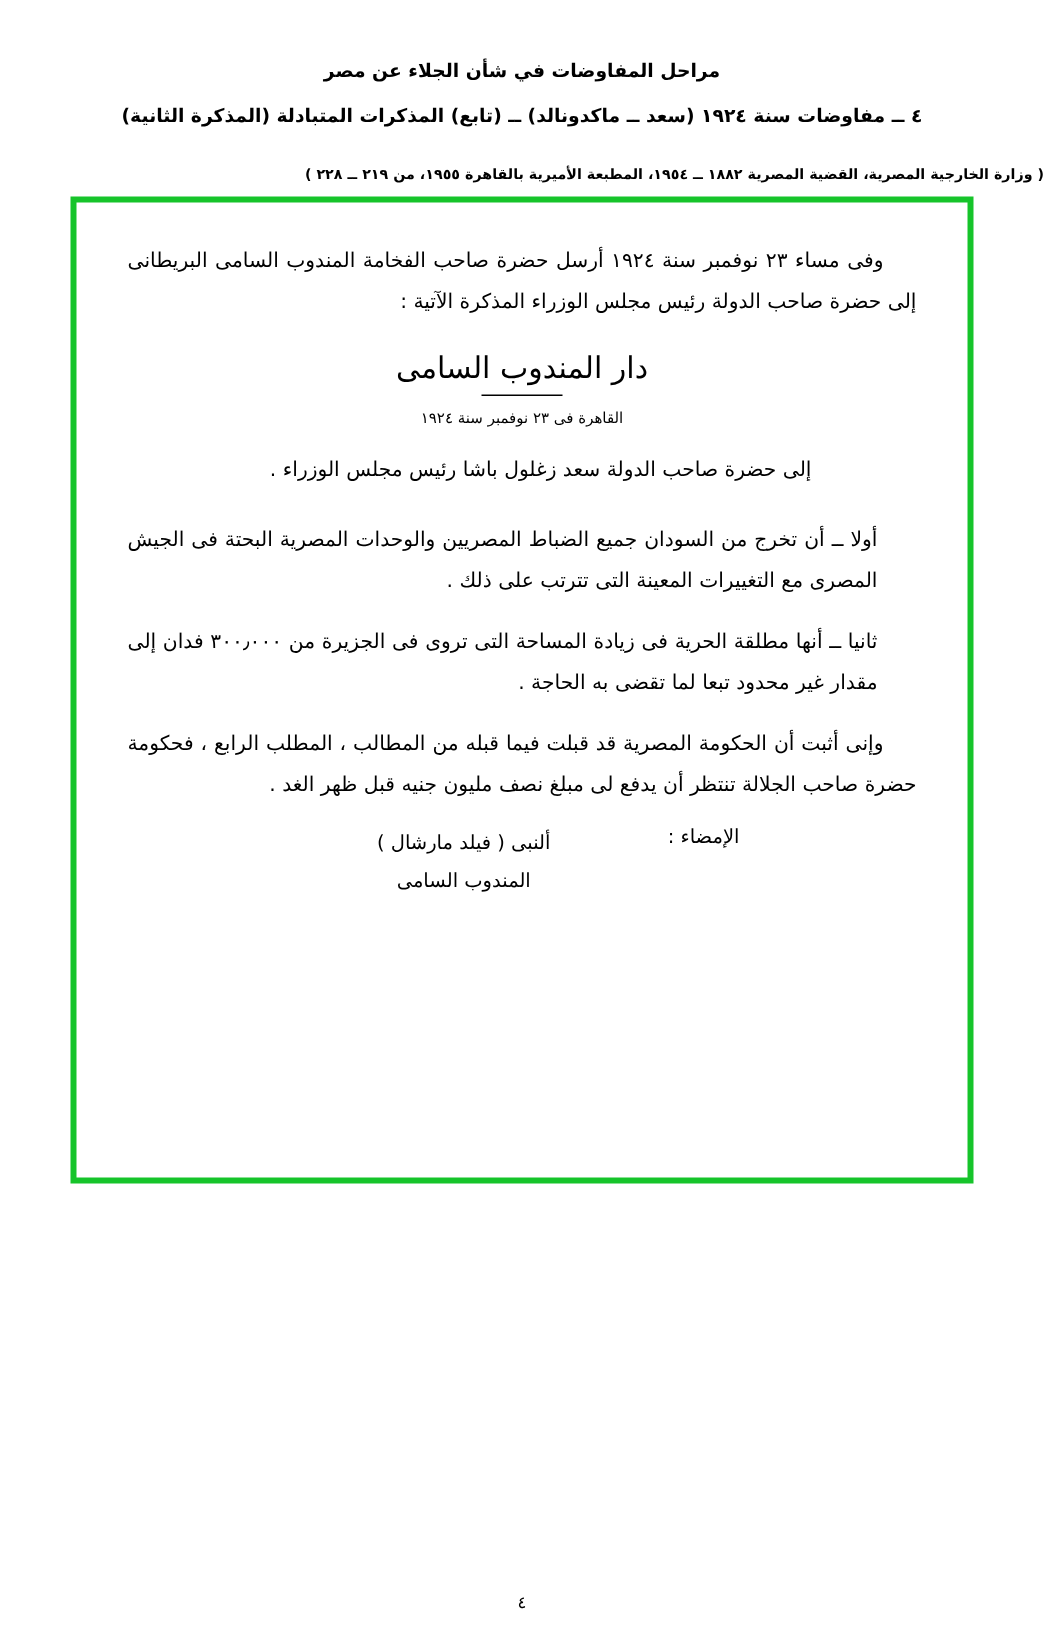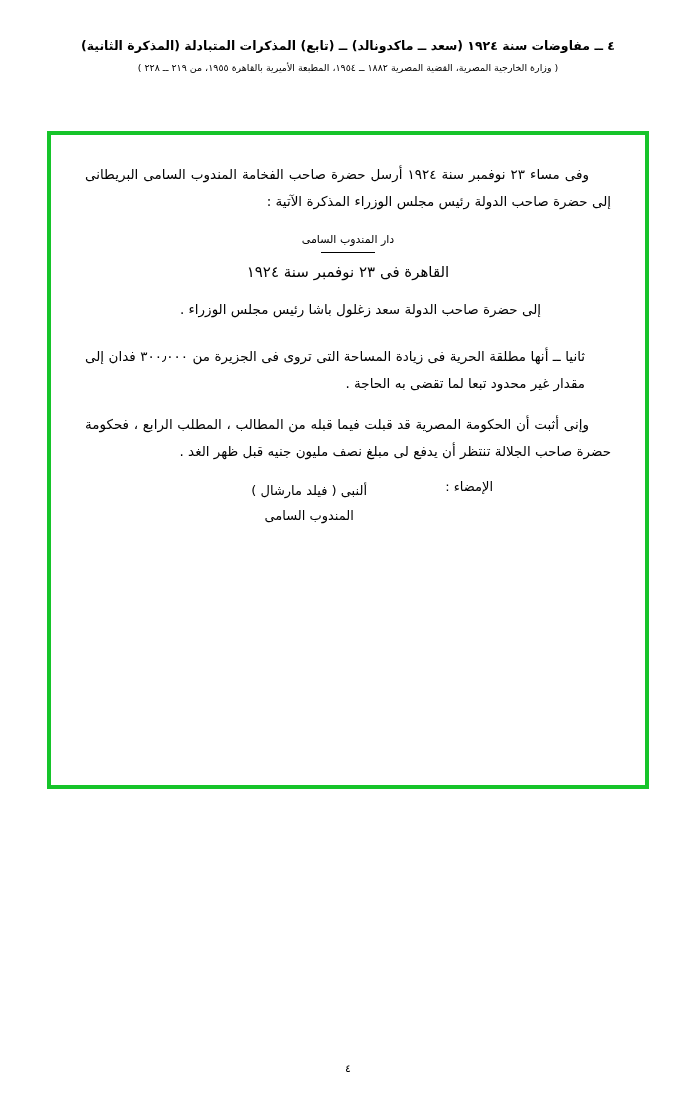"مراحل المفاوضات في شأن الجلاء" div.header-title { html: none -> <div>مراحل المفاوضات في شأن الجلاء عن مصر</div> }
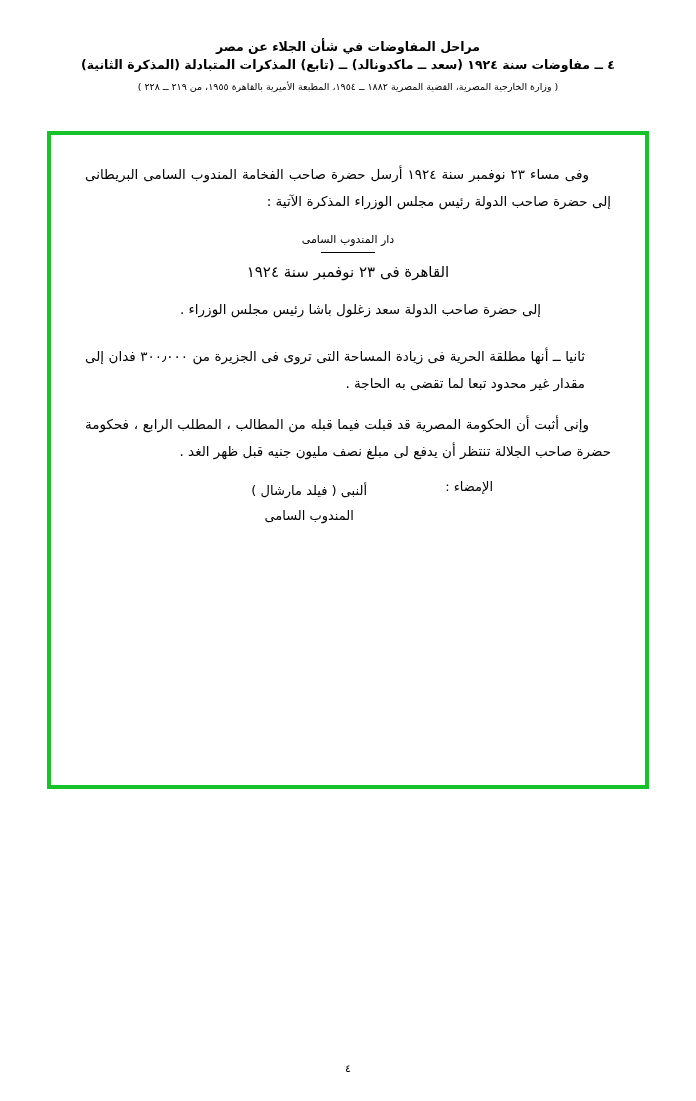"٤ ــ مفاوضات سنة ١٩٢٤" .header-sub { margin-top: 0 -> 12px }
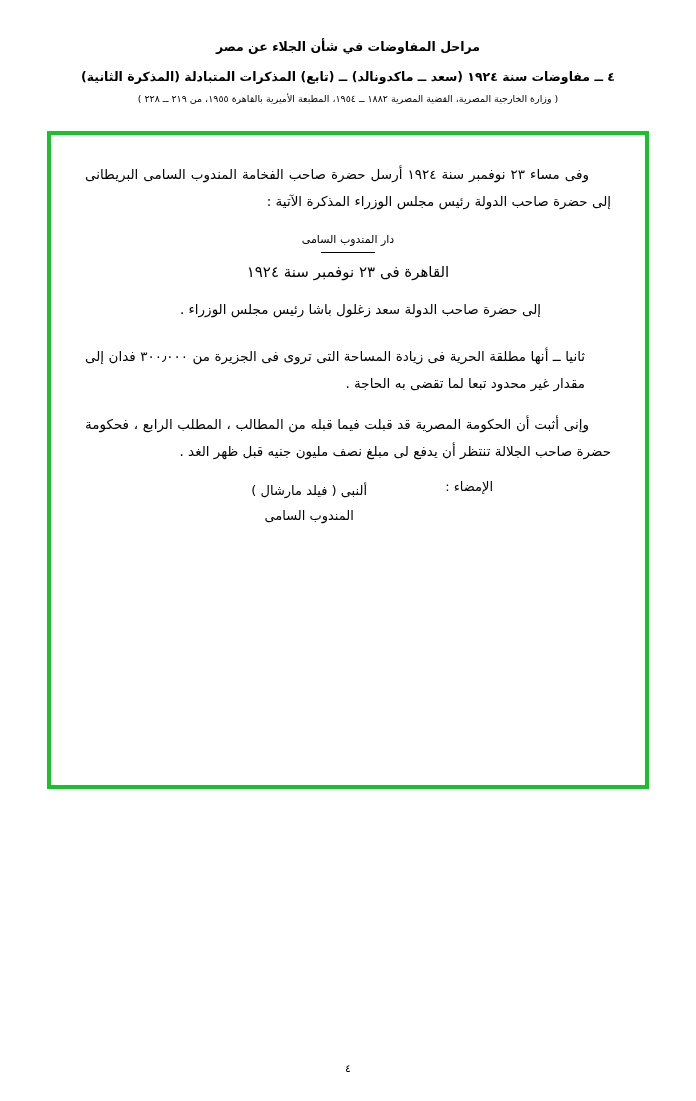"( وزارة الخارجية المصرية، القضية" .header-source { font-weight: normal -> bold; margin-top: 9px -> 27px; text-align: none -> right }
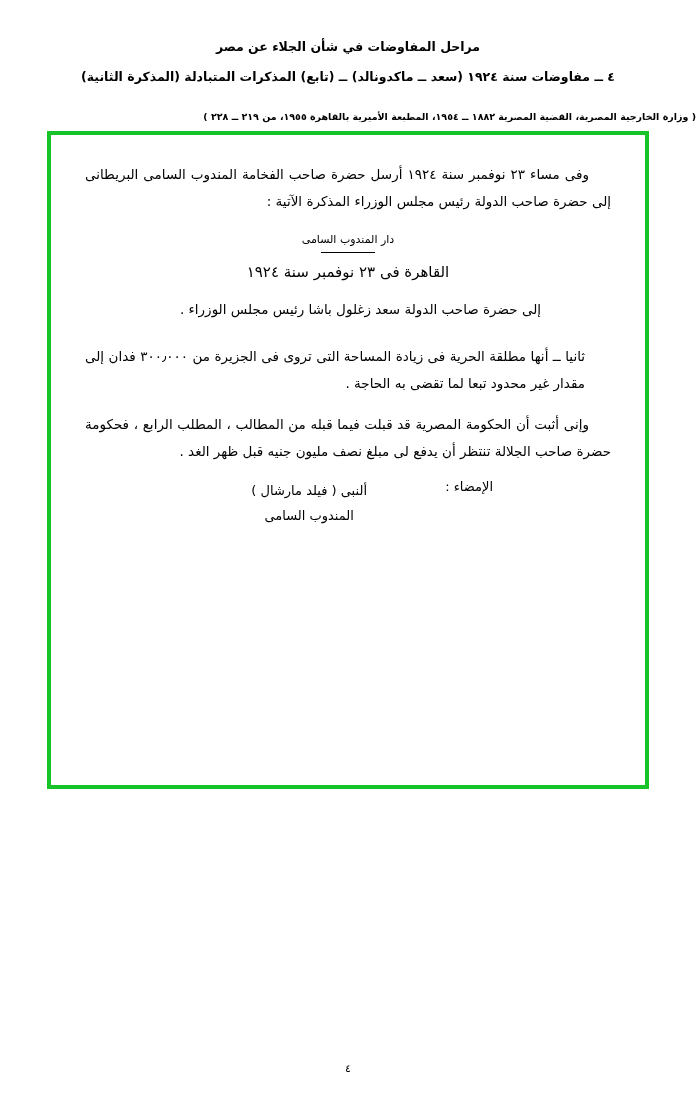"دار المندوب السامى" .title-line { font-size: 11px -> 20px }
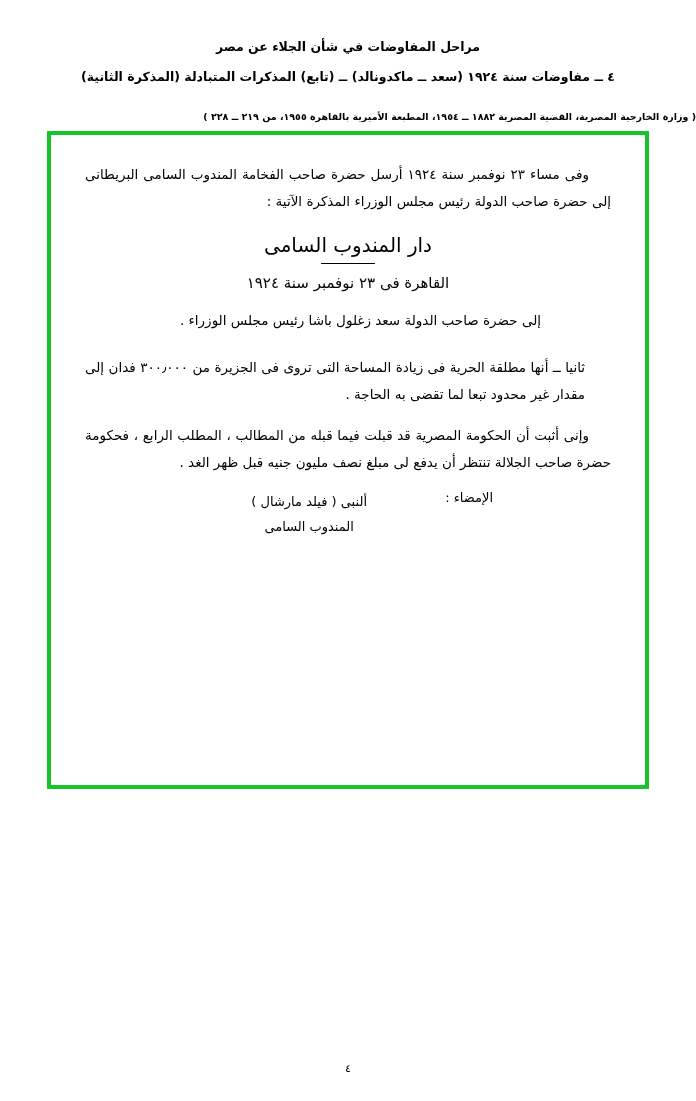"القاهرة فى ٢٣ نوفمبر سنة" .place-date { font-size: 15px -> 10px }
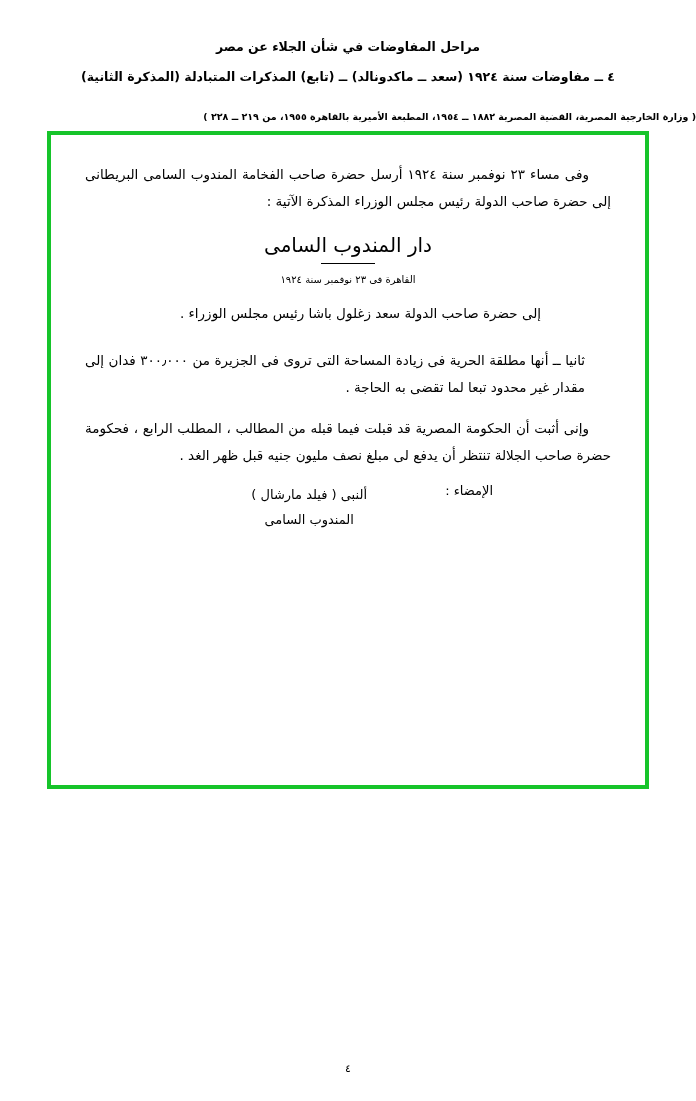"أولا ــ أن تخرج من" p.numbered { html: none -> <p>أولا ــ أن تخرج من السودان جميع الضباط المصريين والوحدات المصرية البحتة فى الجيش المصرى مع التغييرات المعينة التى تترتب على ذلك .</p> }
